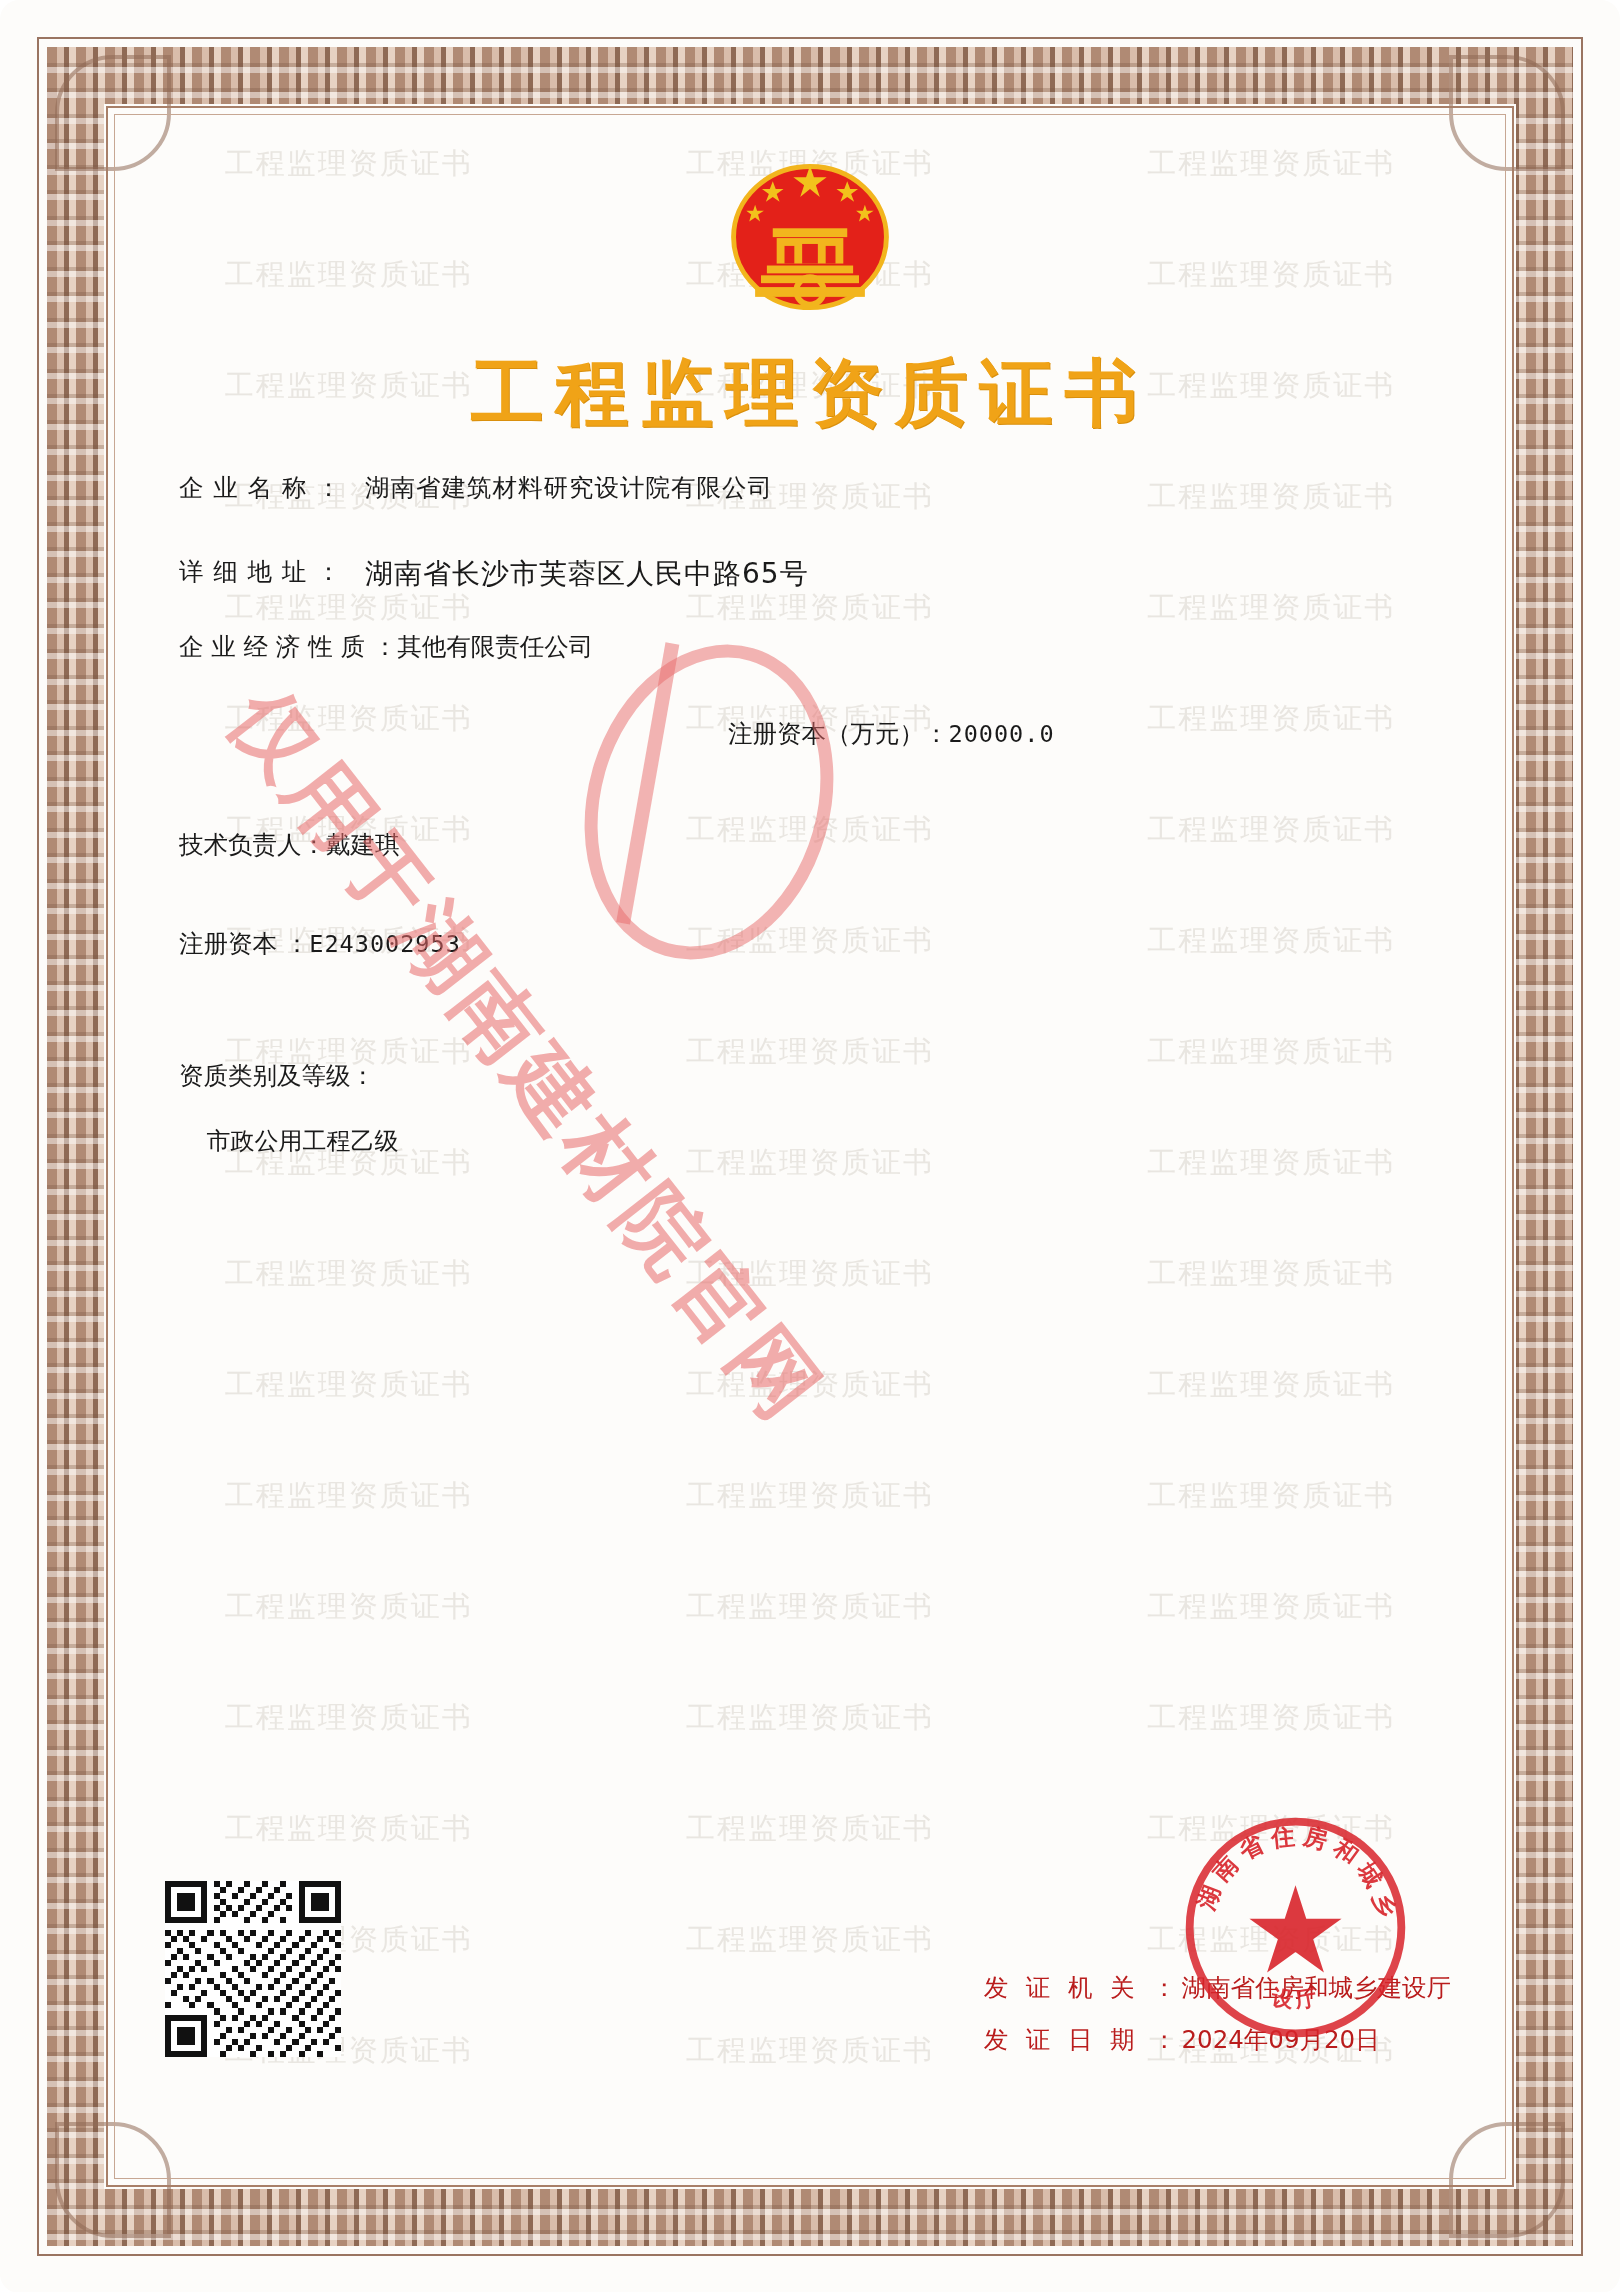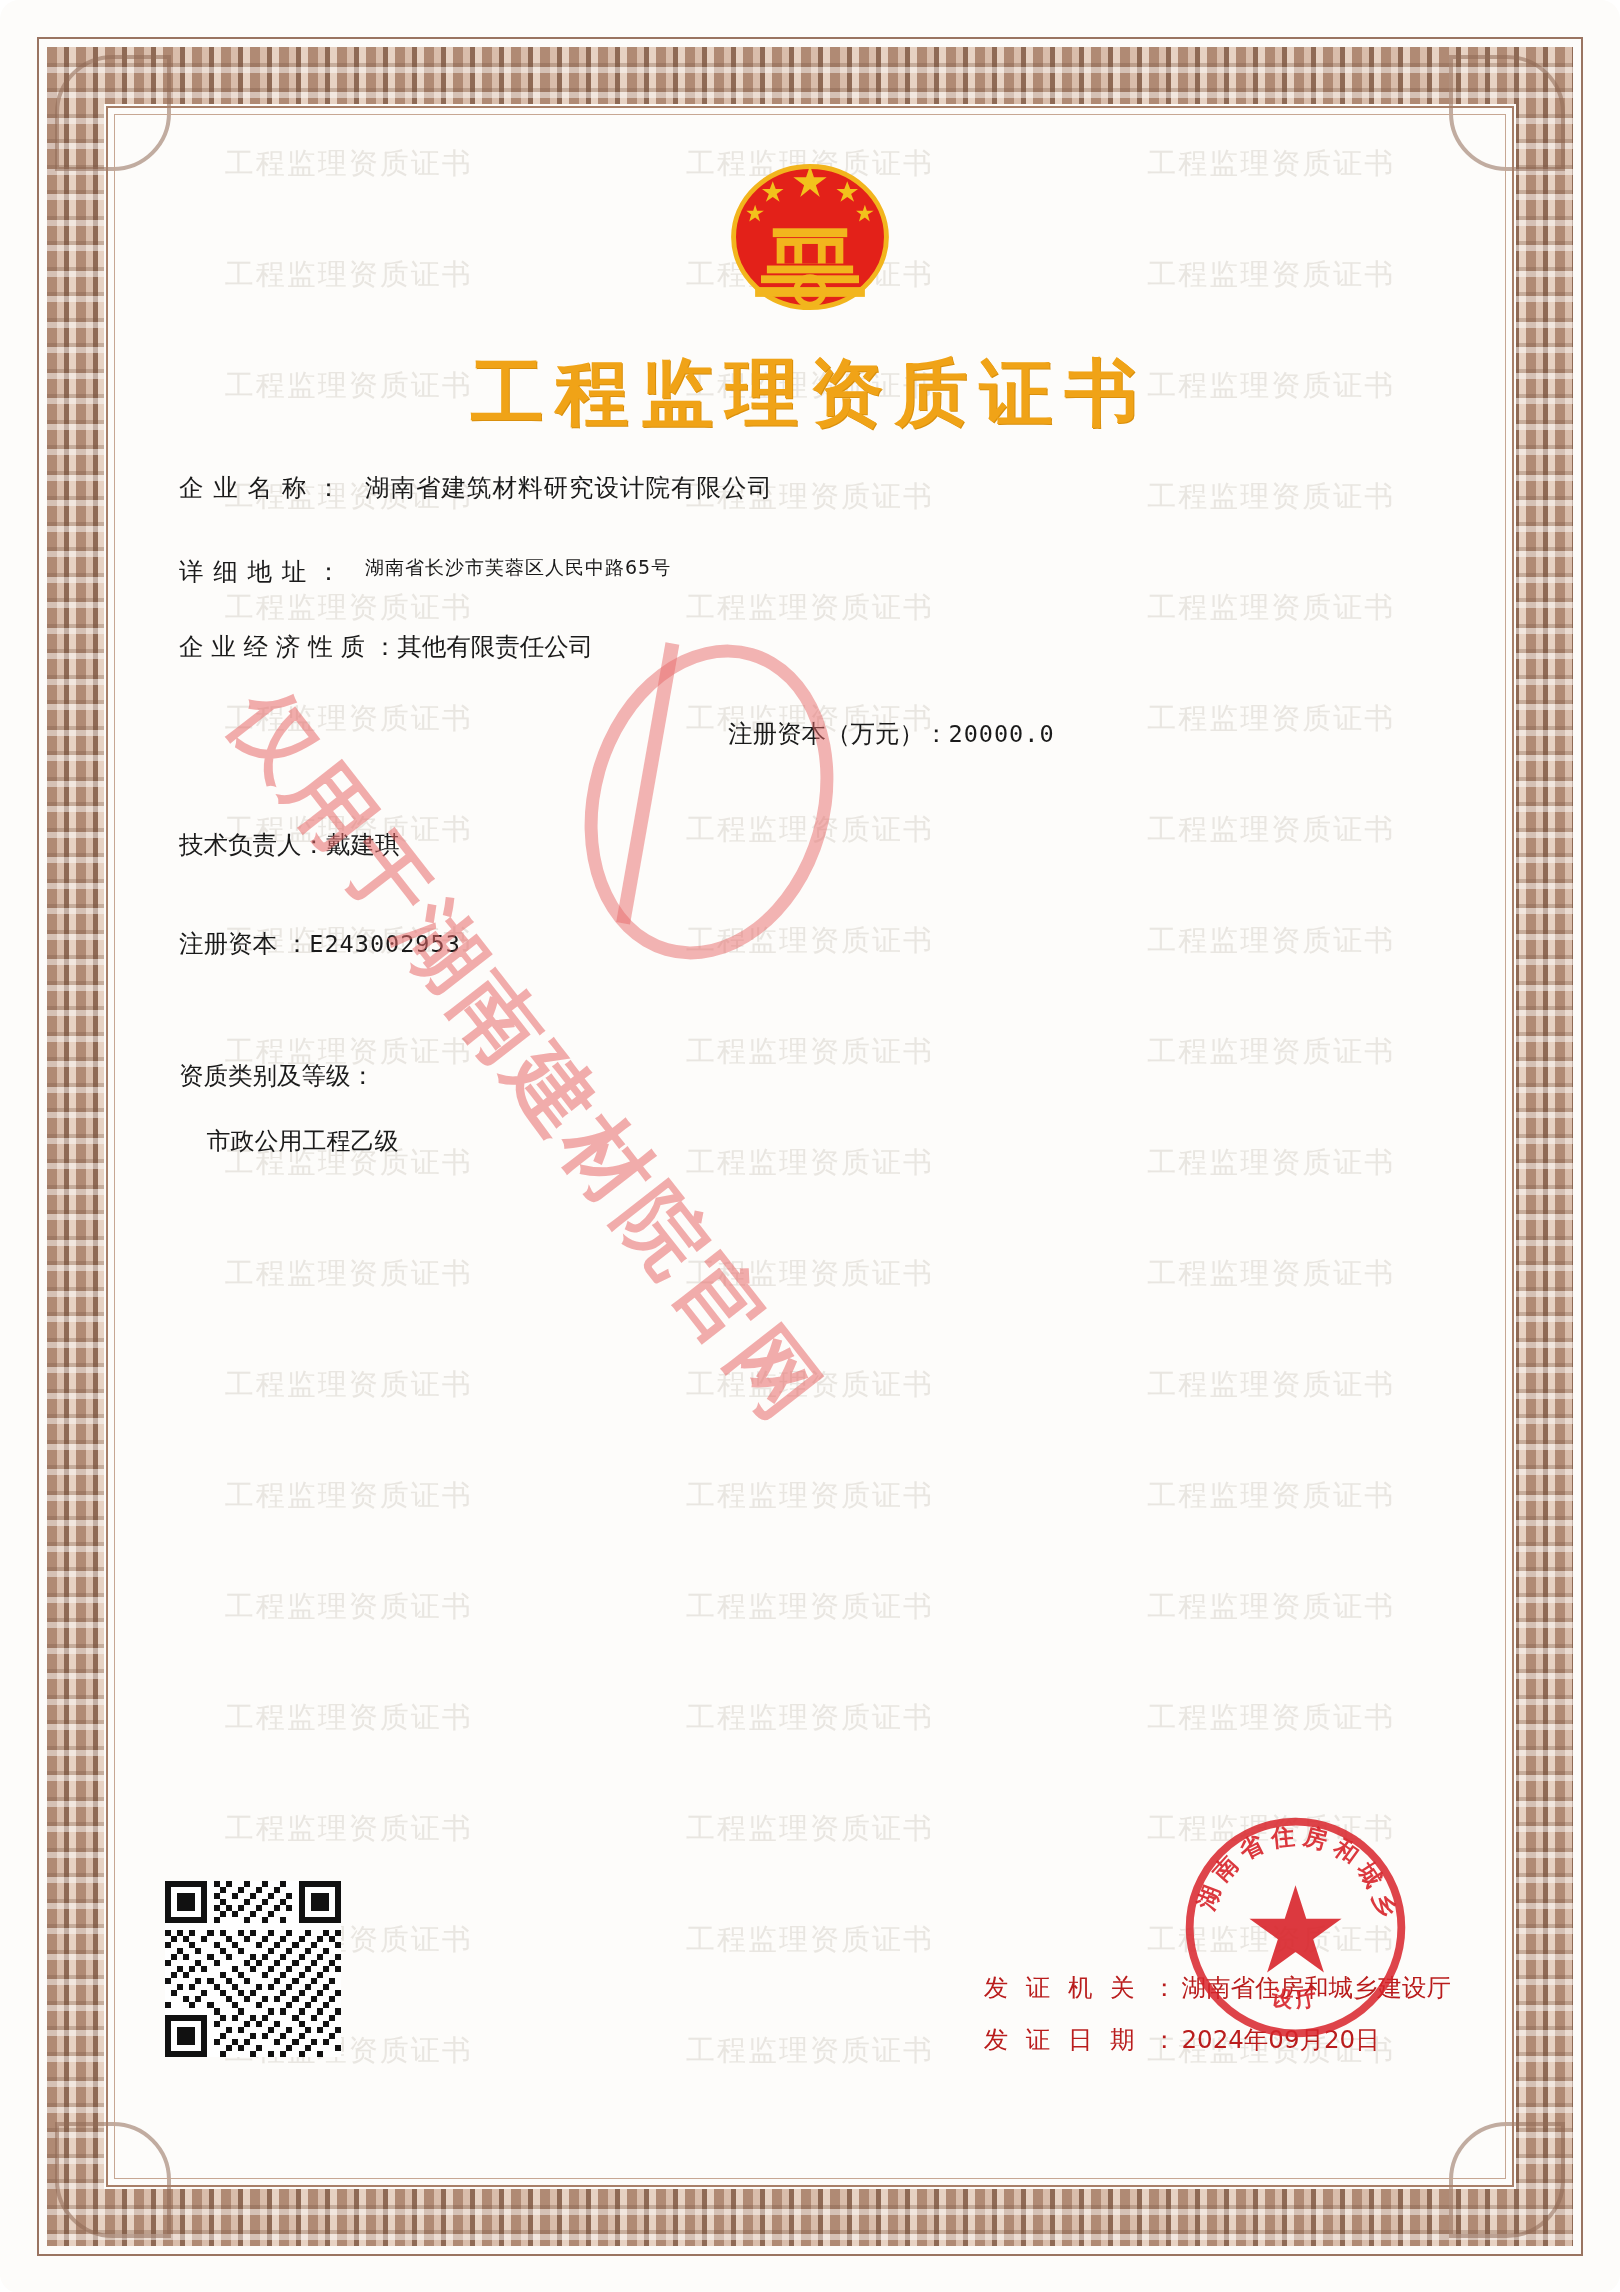"湖南省长沙市芙蓉区人民中路65号" .addr-val { font-size: 19px -> 28px }
